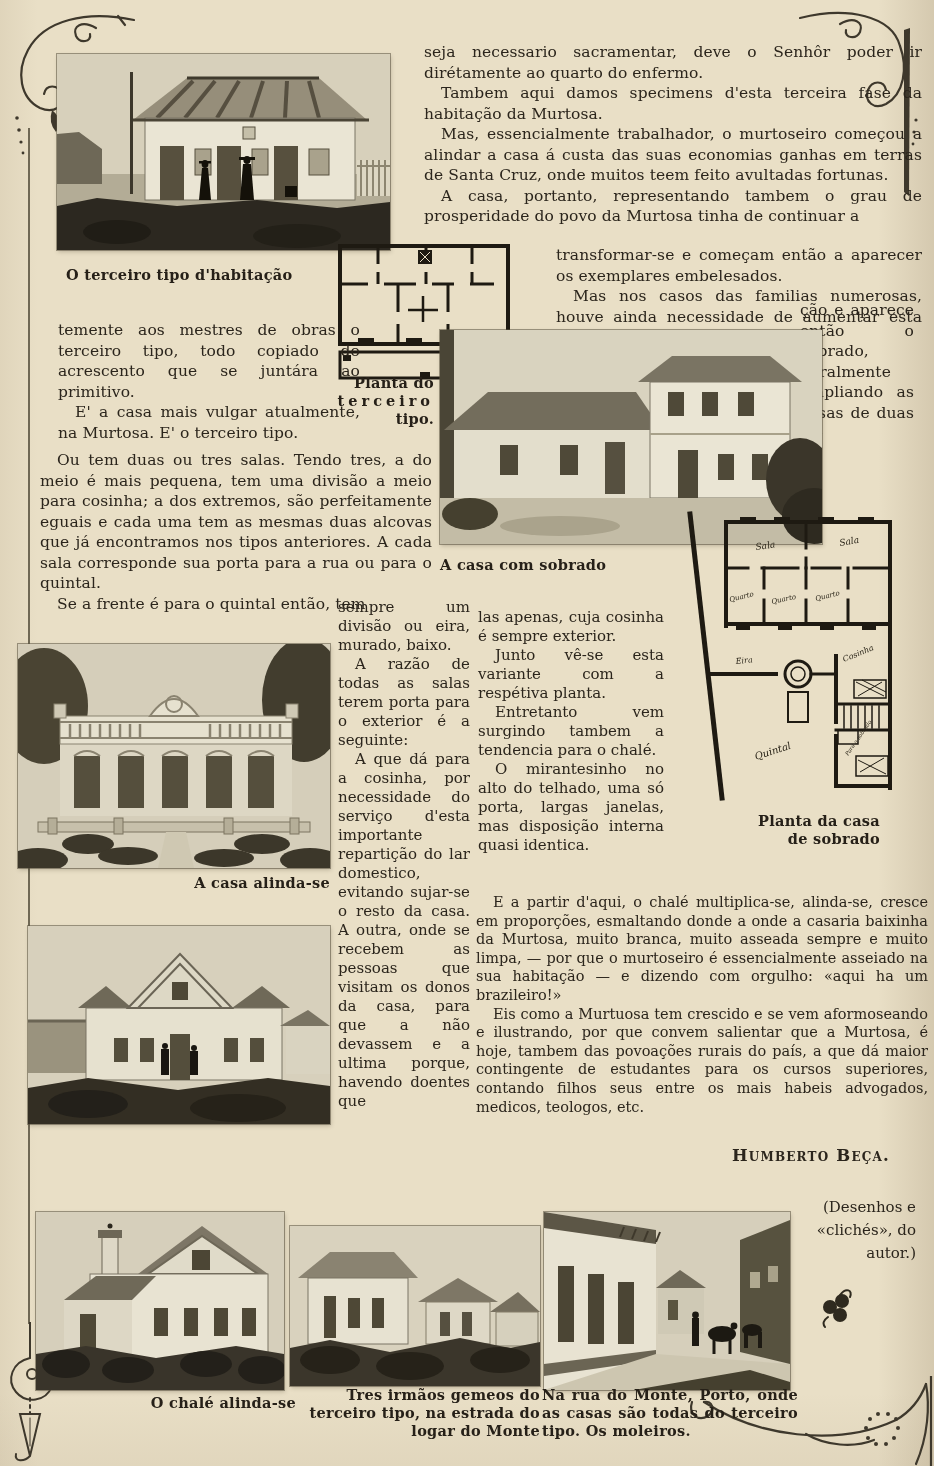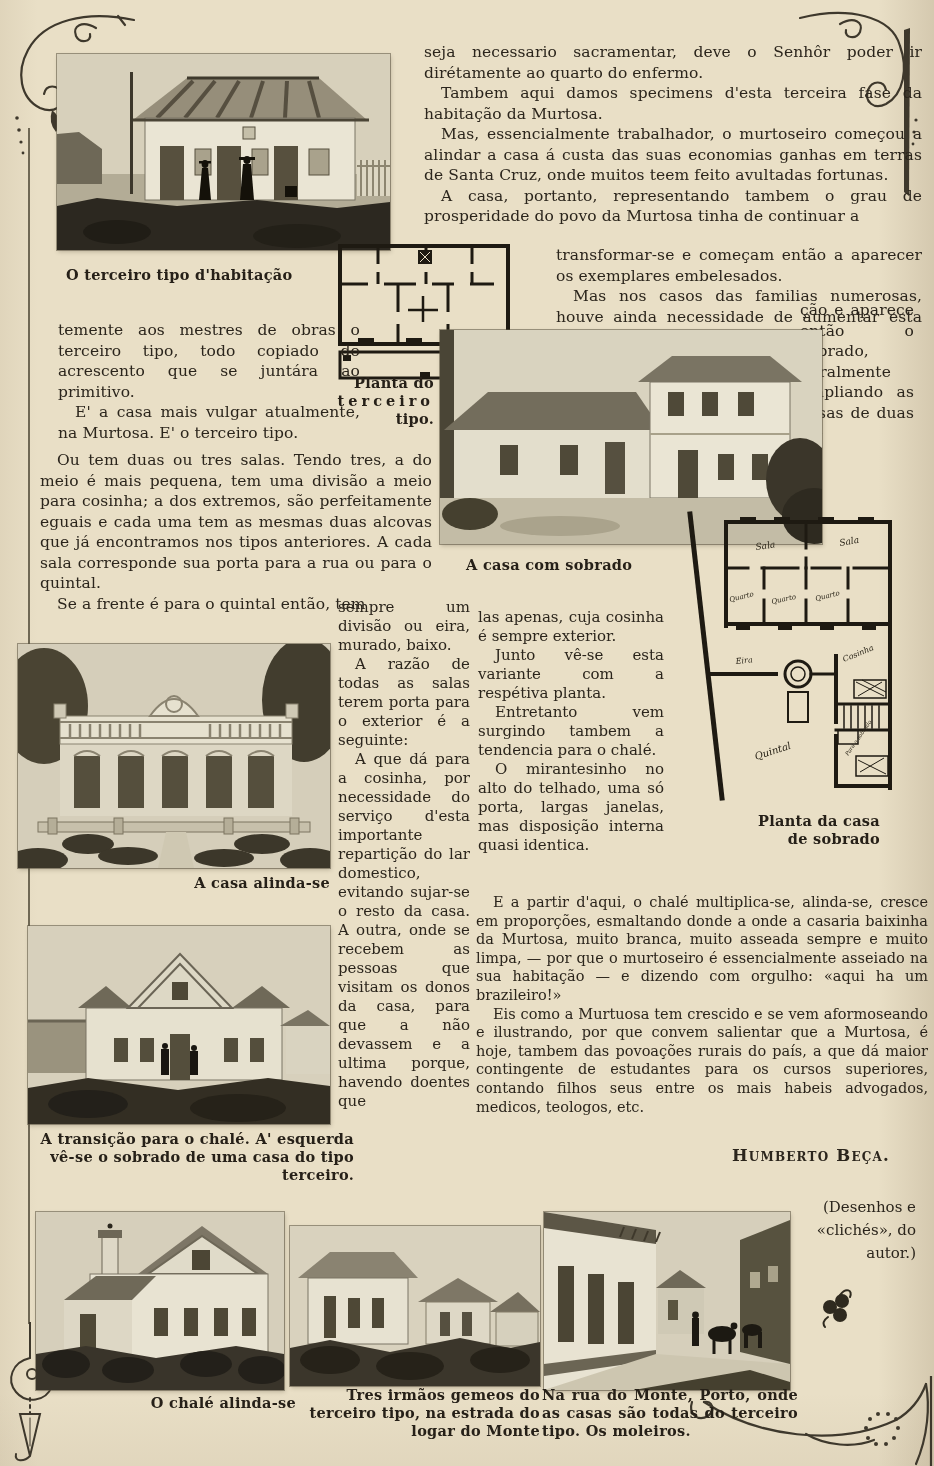"A casa com sobrado" div.cap { left: 466px -> 440px }
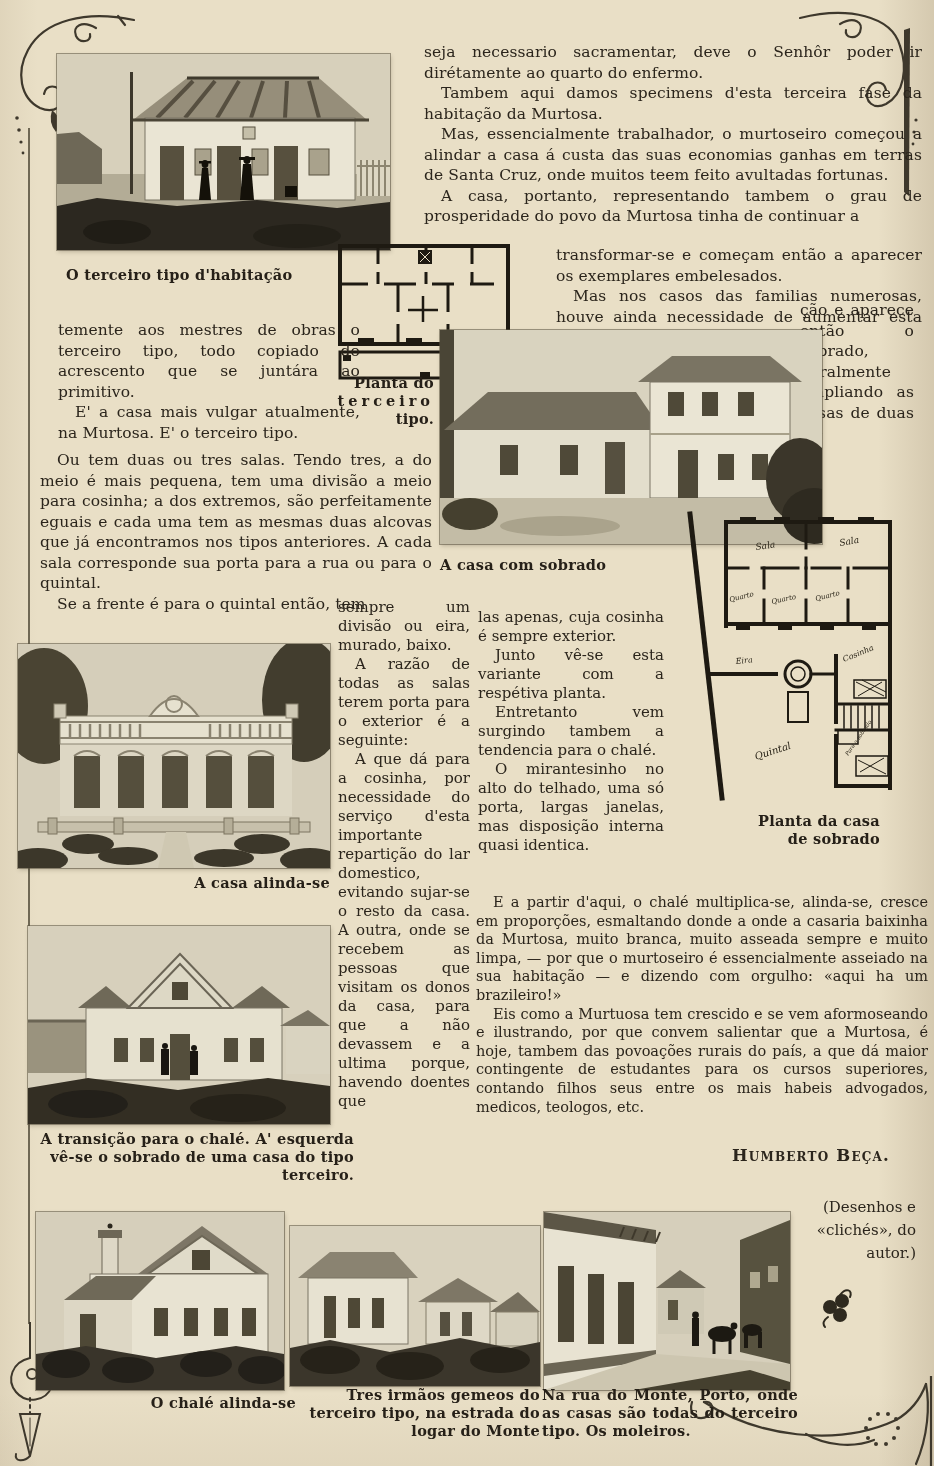"A transição para o chalé." div.cap { html: <div>A transição para o chalé. A' esquerda vê-se o sobrado de uma casa do tipo terceiro.</div> -> none }
